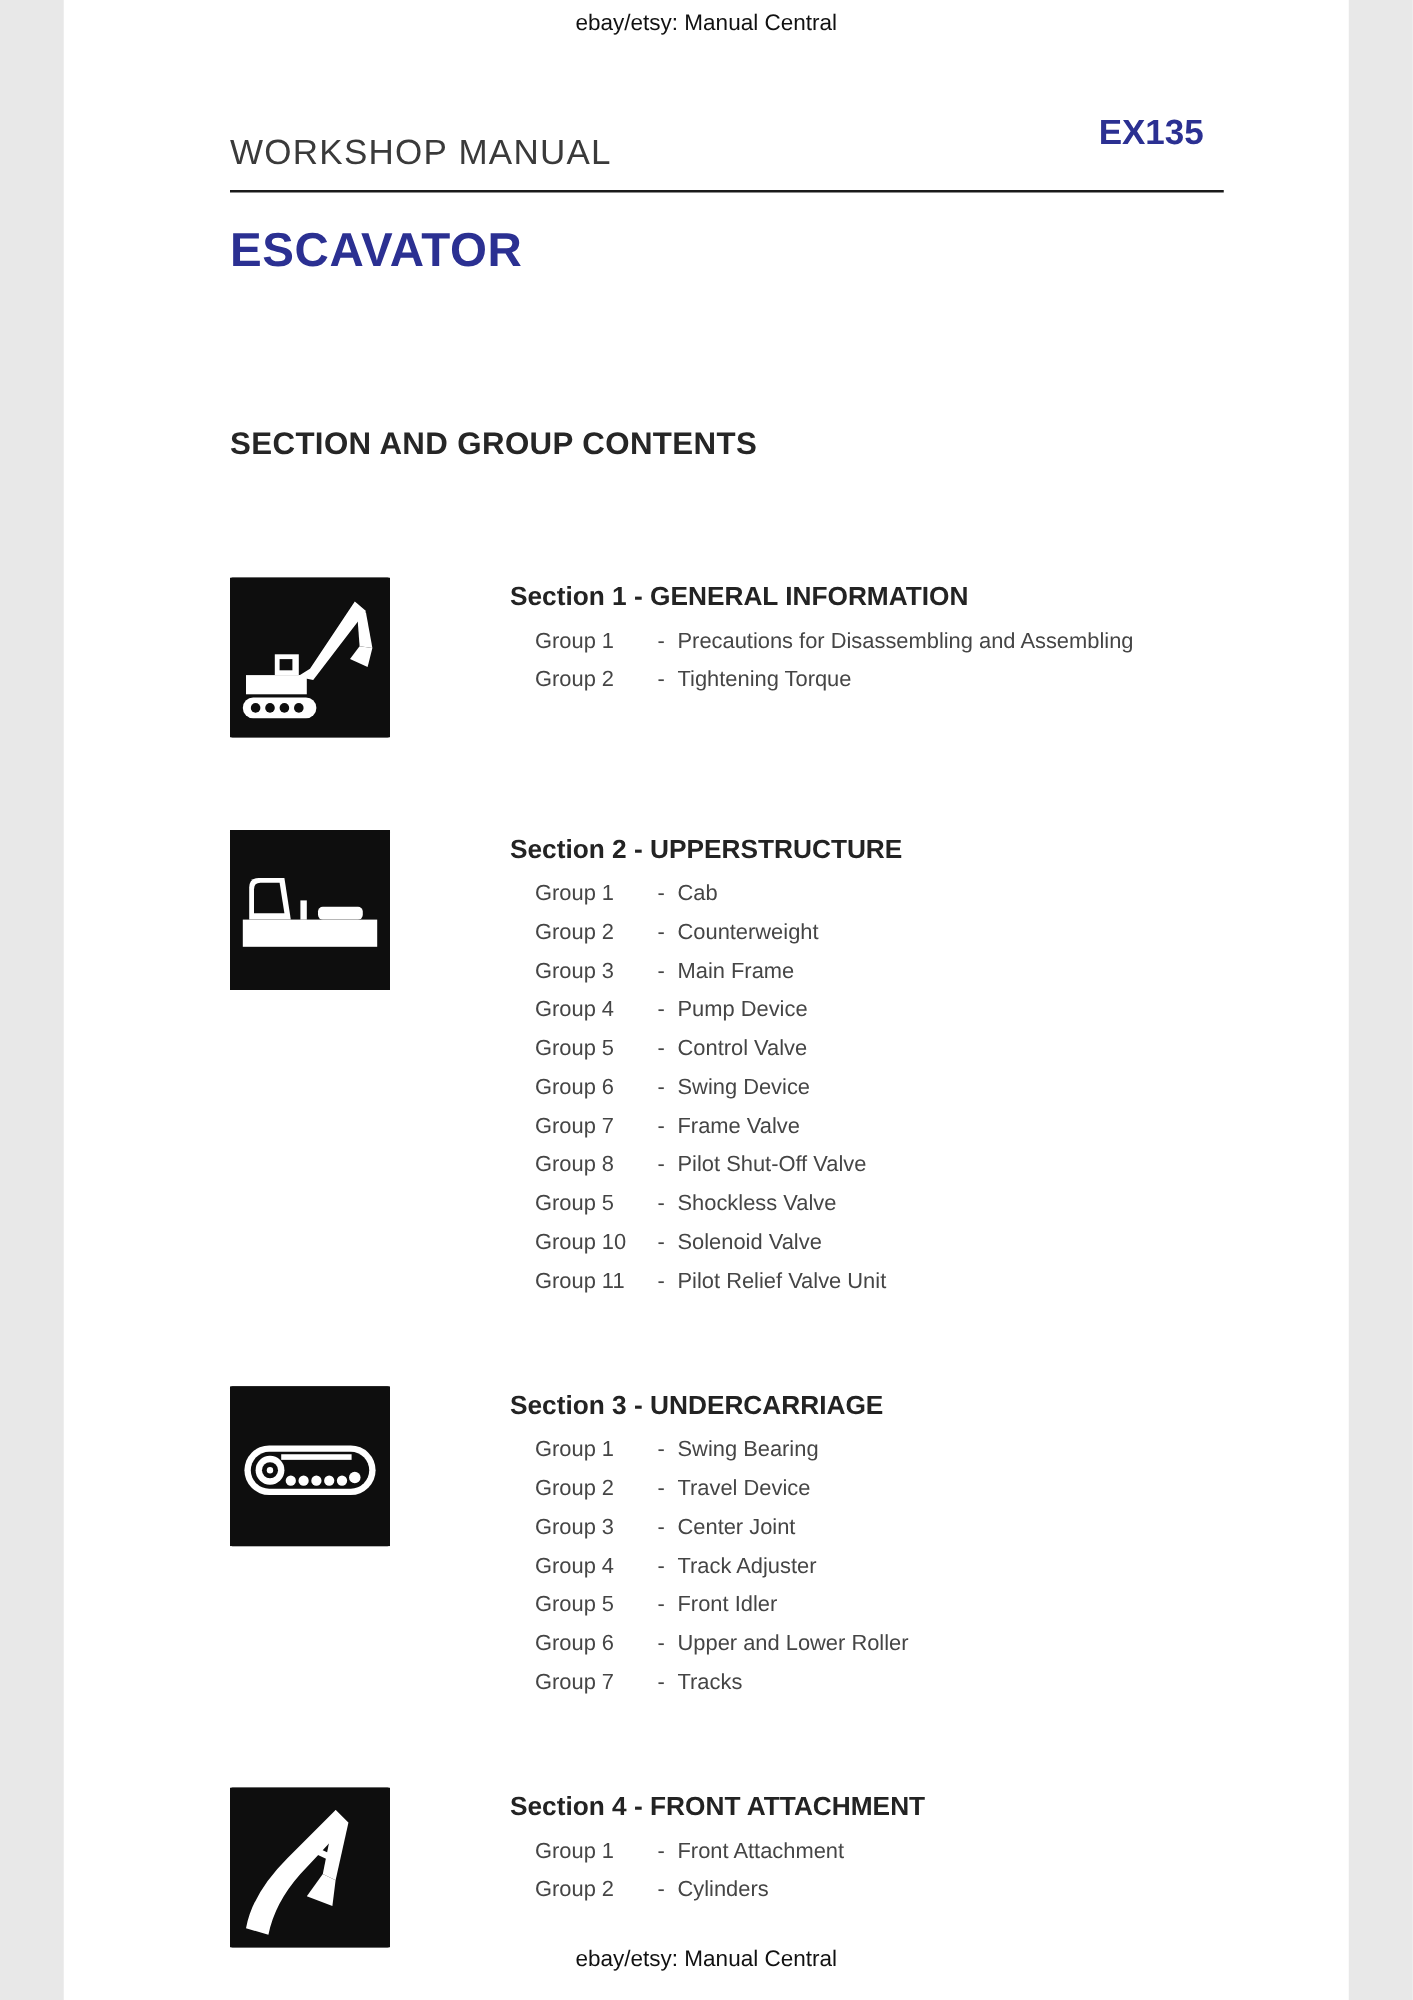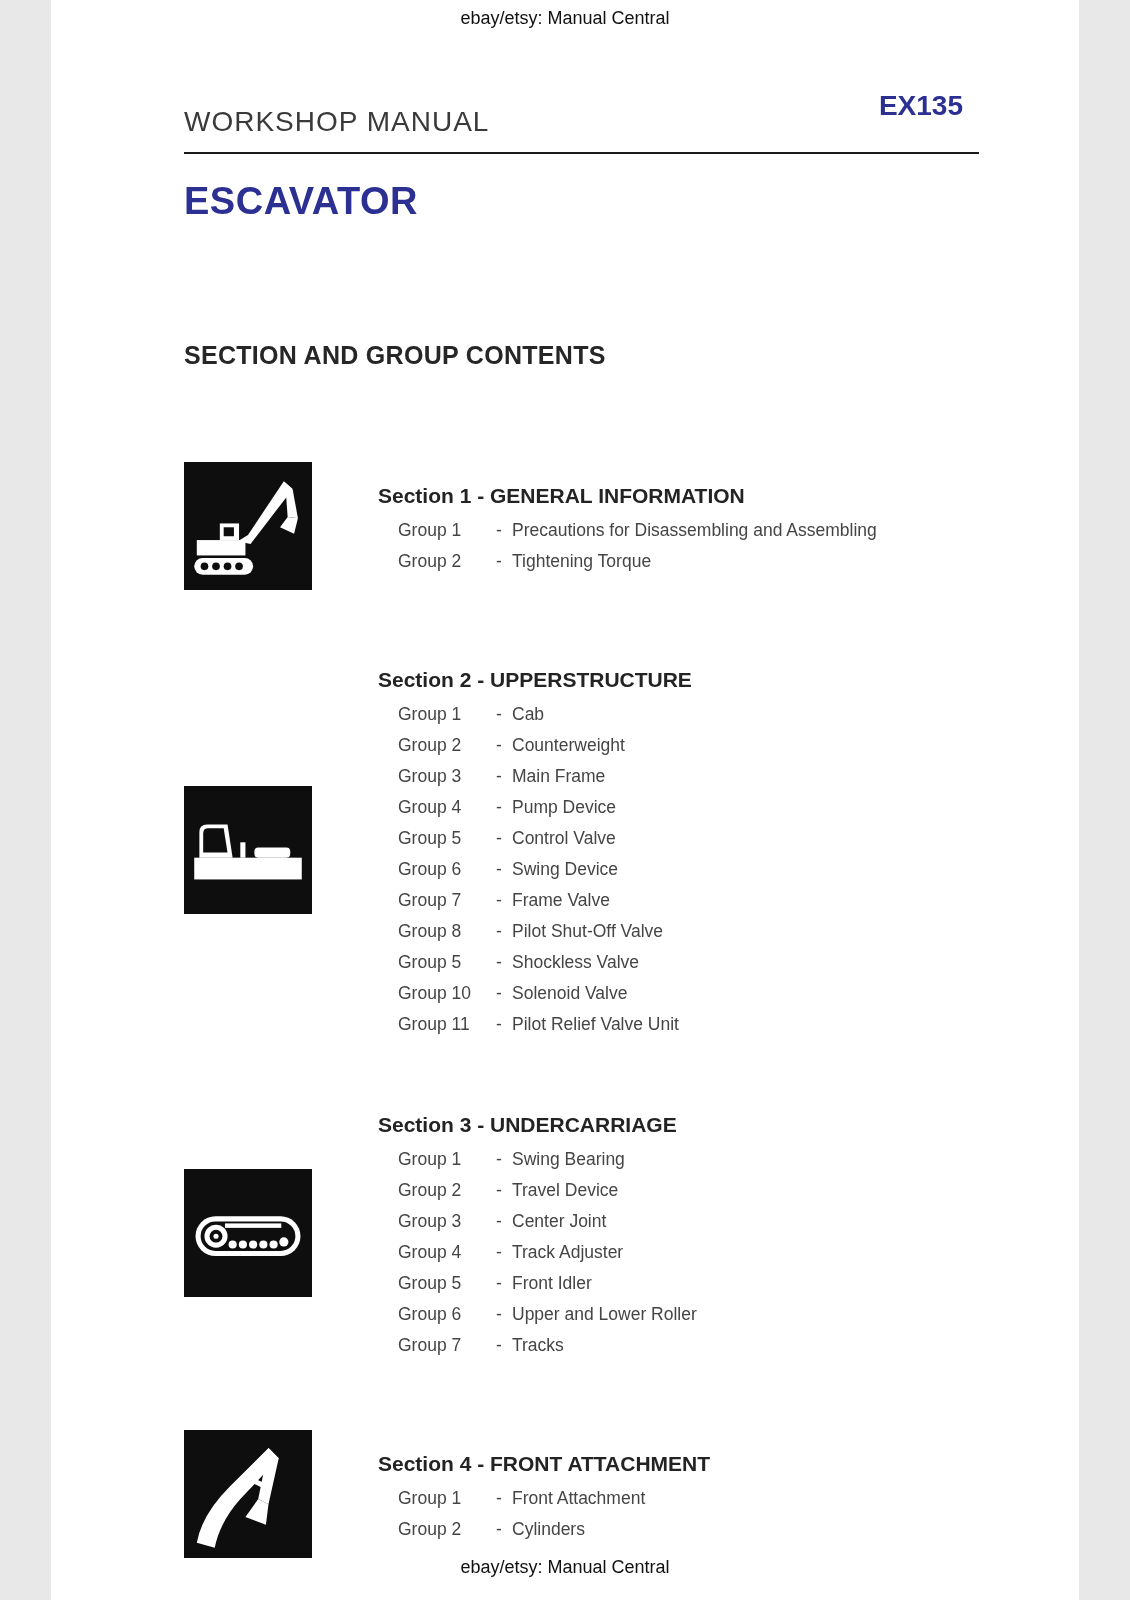"Section 1 - GENERAL INFORMATION" .section { align-items: center -> flex-start; gap: none -> 30px }
